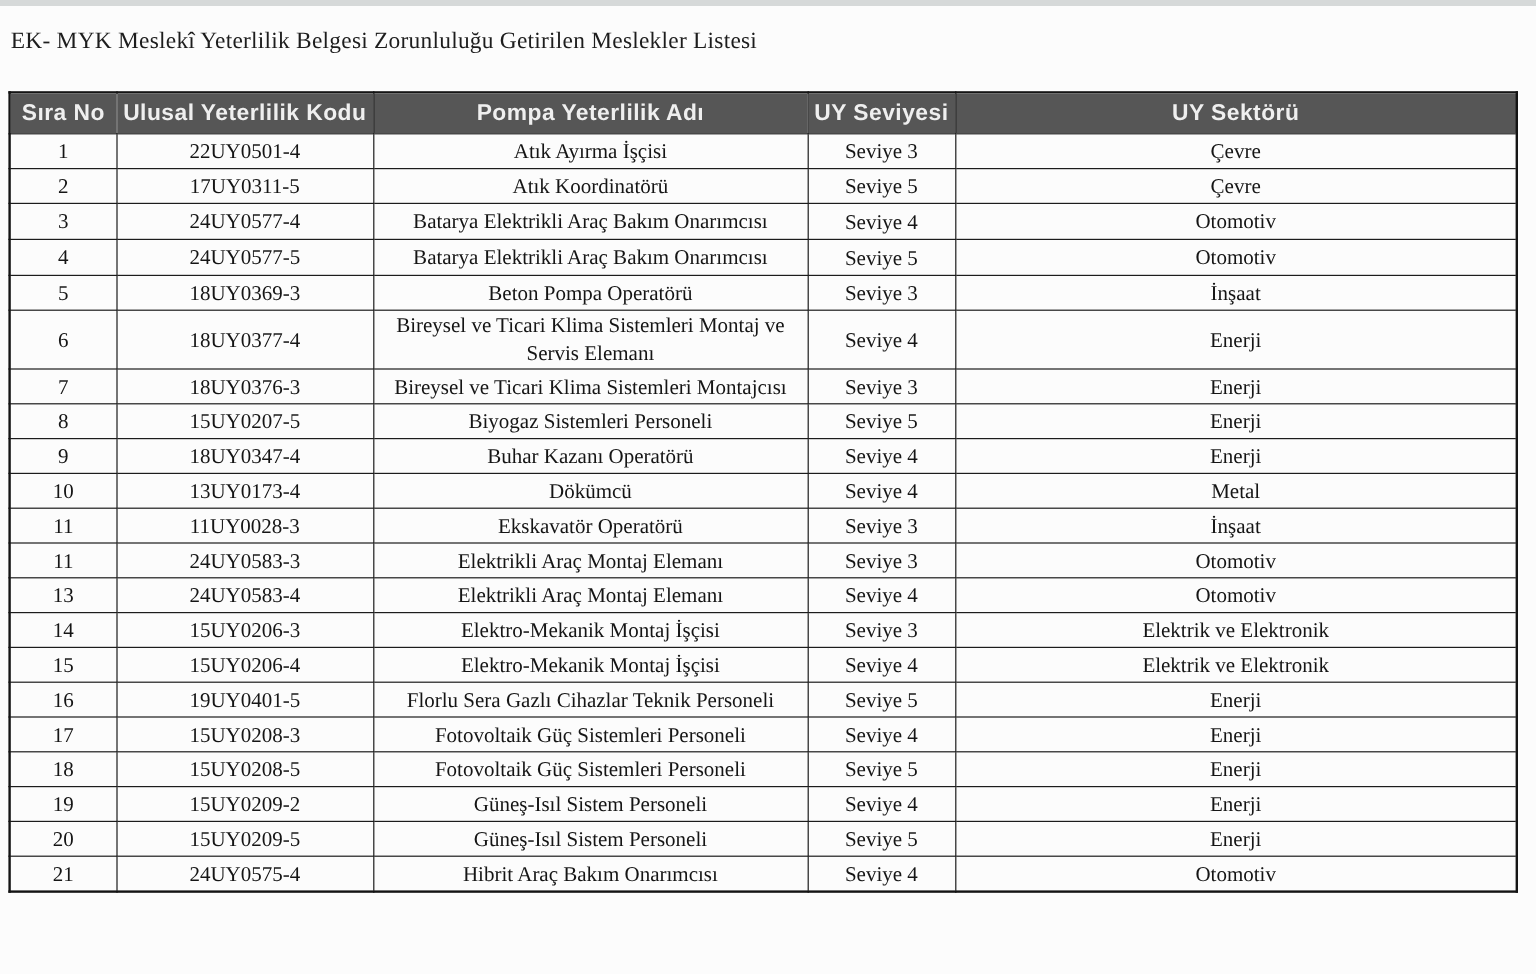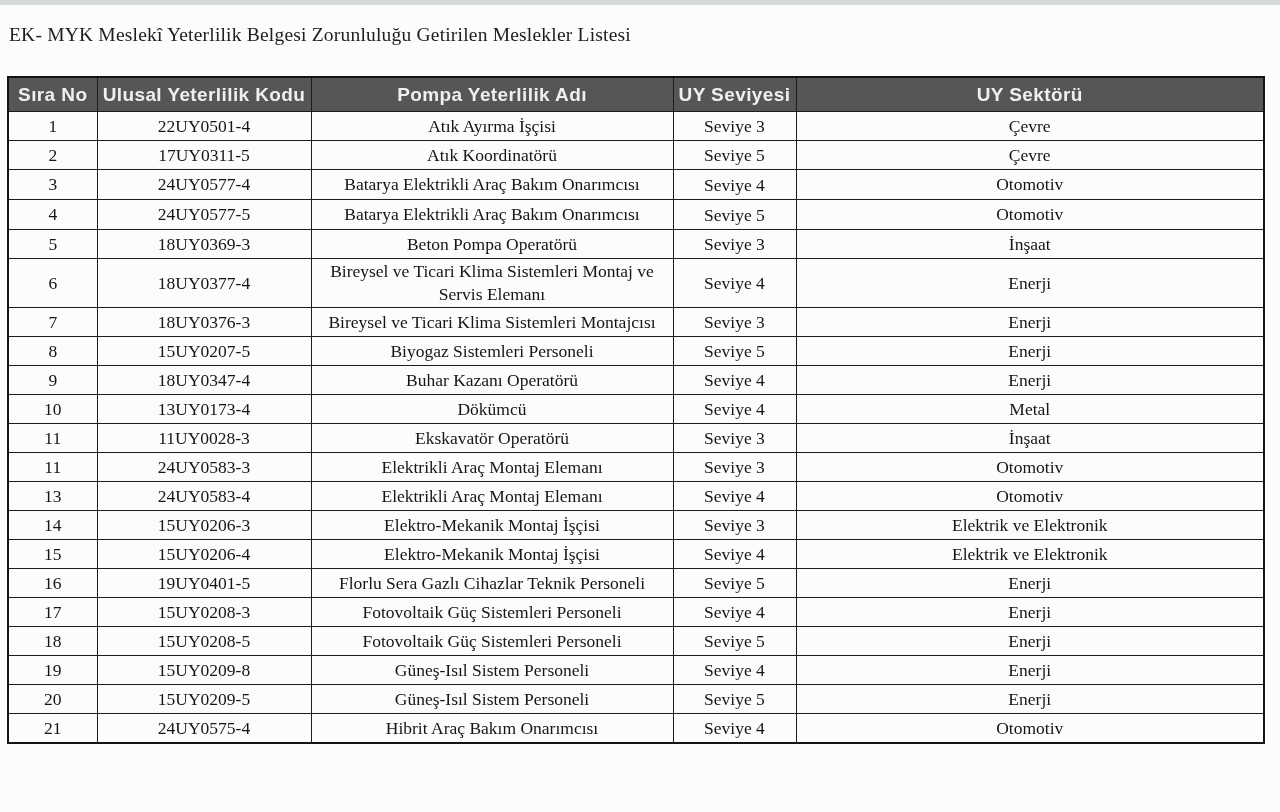"15UY0209-8" td.col-code { text: 15UY0209-8 -> 15UY0209-2 }
